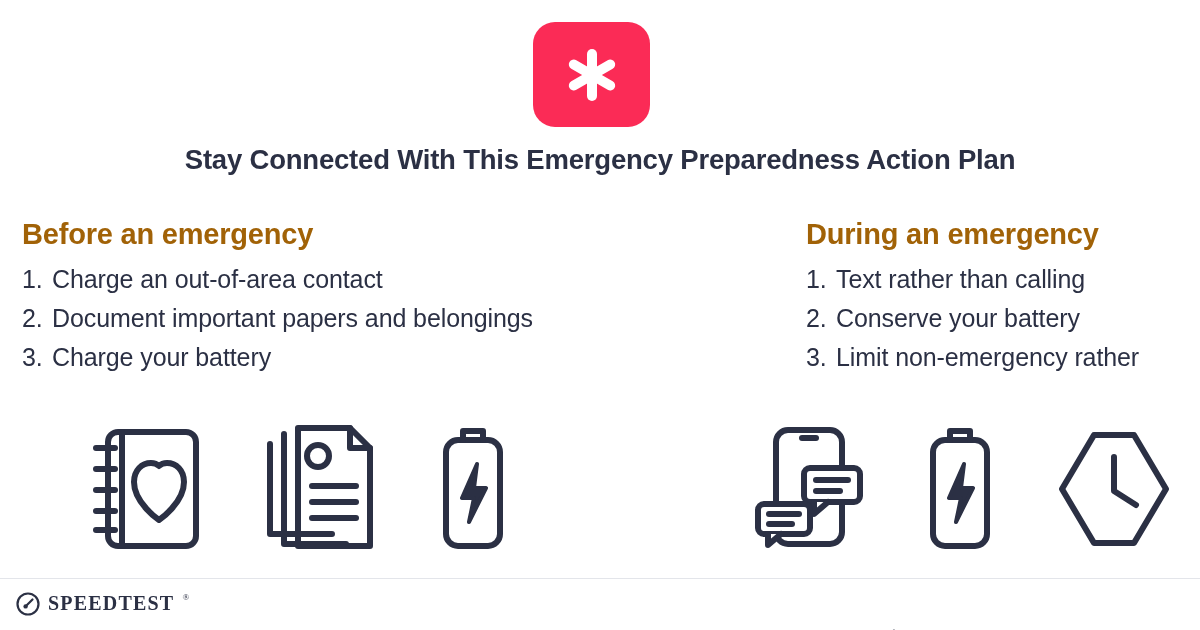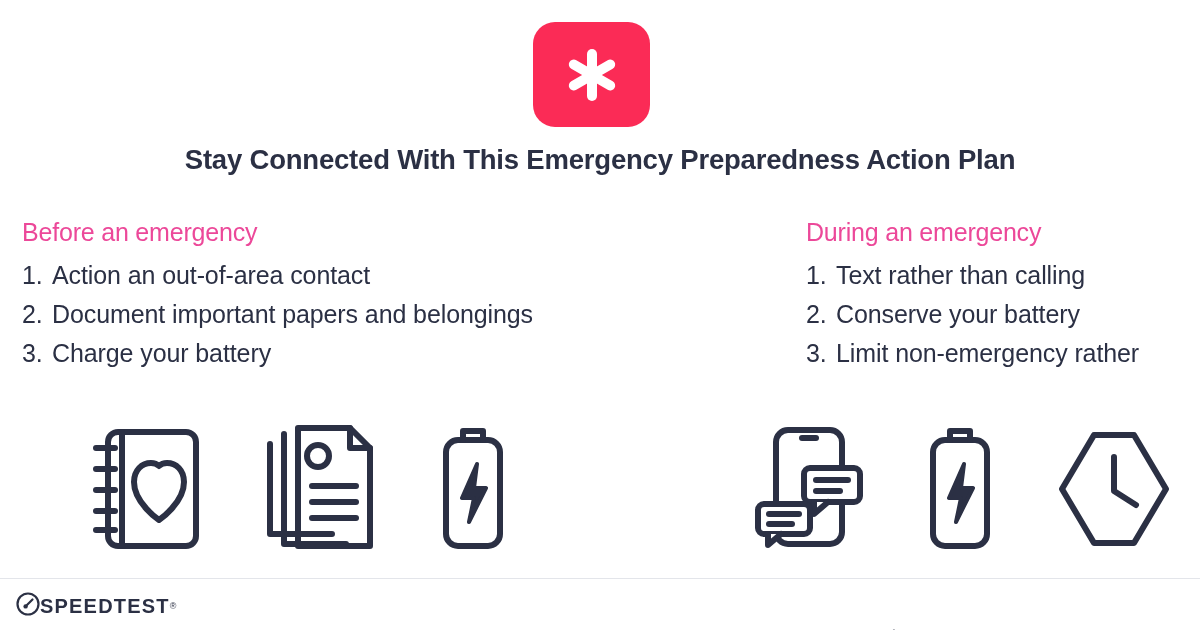"Before an emergency" .col-title { color: #ec4899 -> #a16207; font-size: 25px -> 29px; font-weight: normal -> bold }
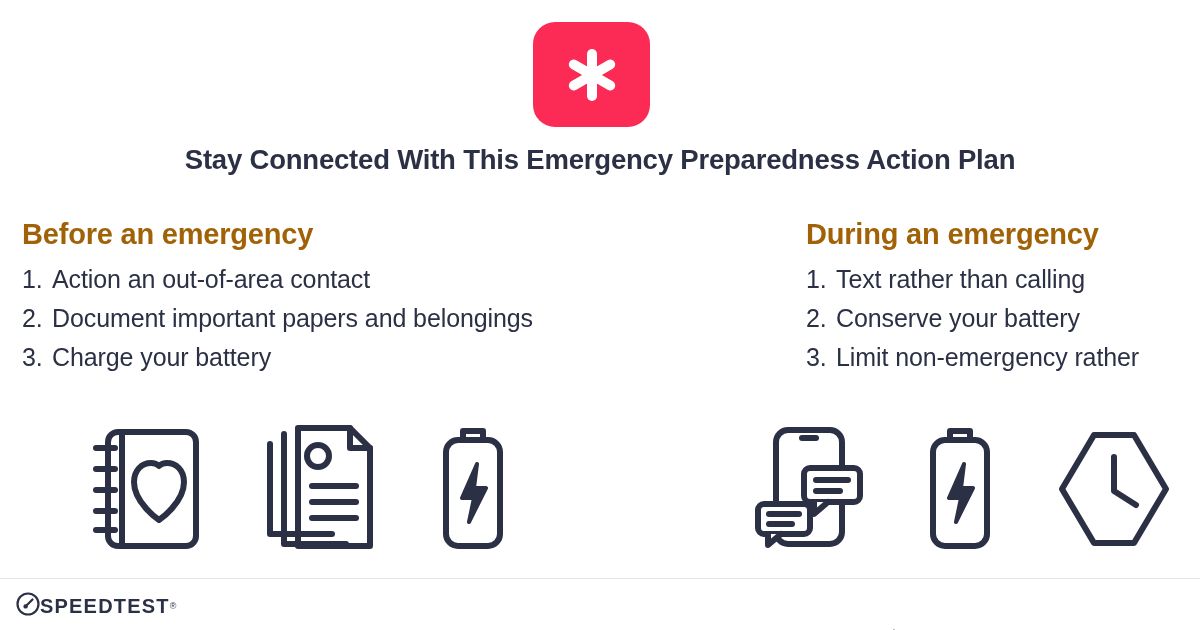"Action an out-of-area contact" span.txt { text: Action -> Charge }
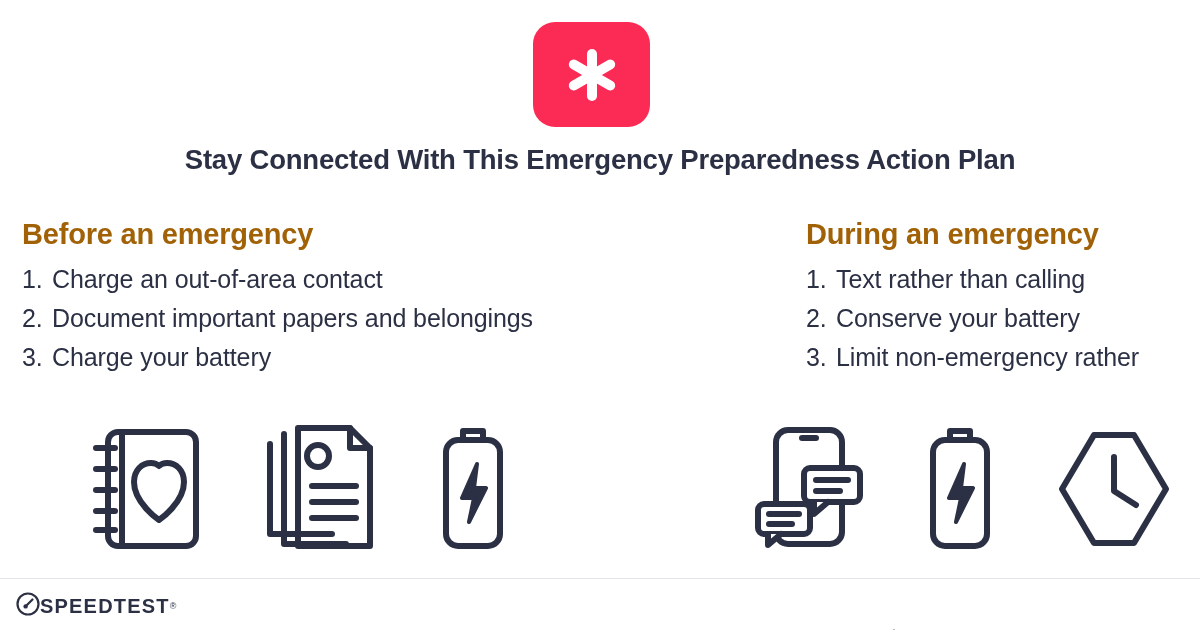"SPEEDTEST" .brand-left { align-items: center -> none; font-family: none -> Liberation Serif, serif; gap: none -> 8px }
